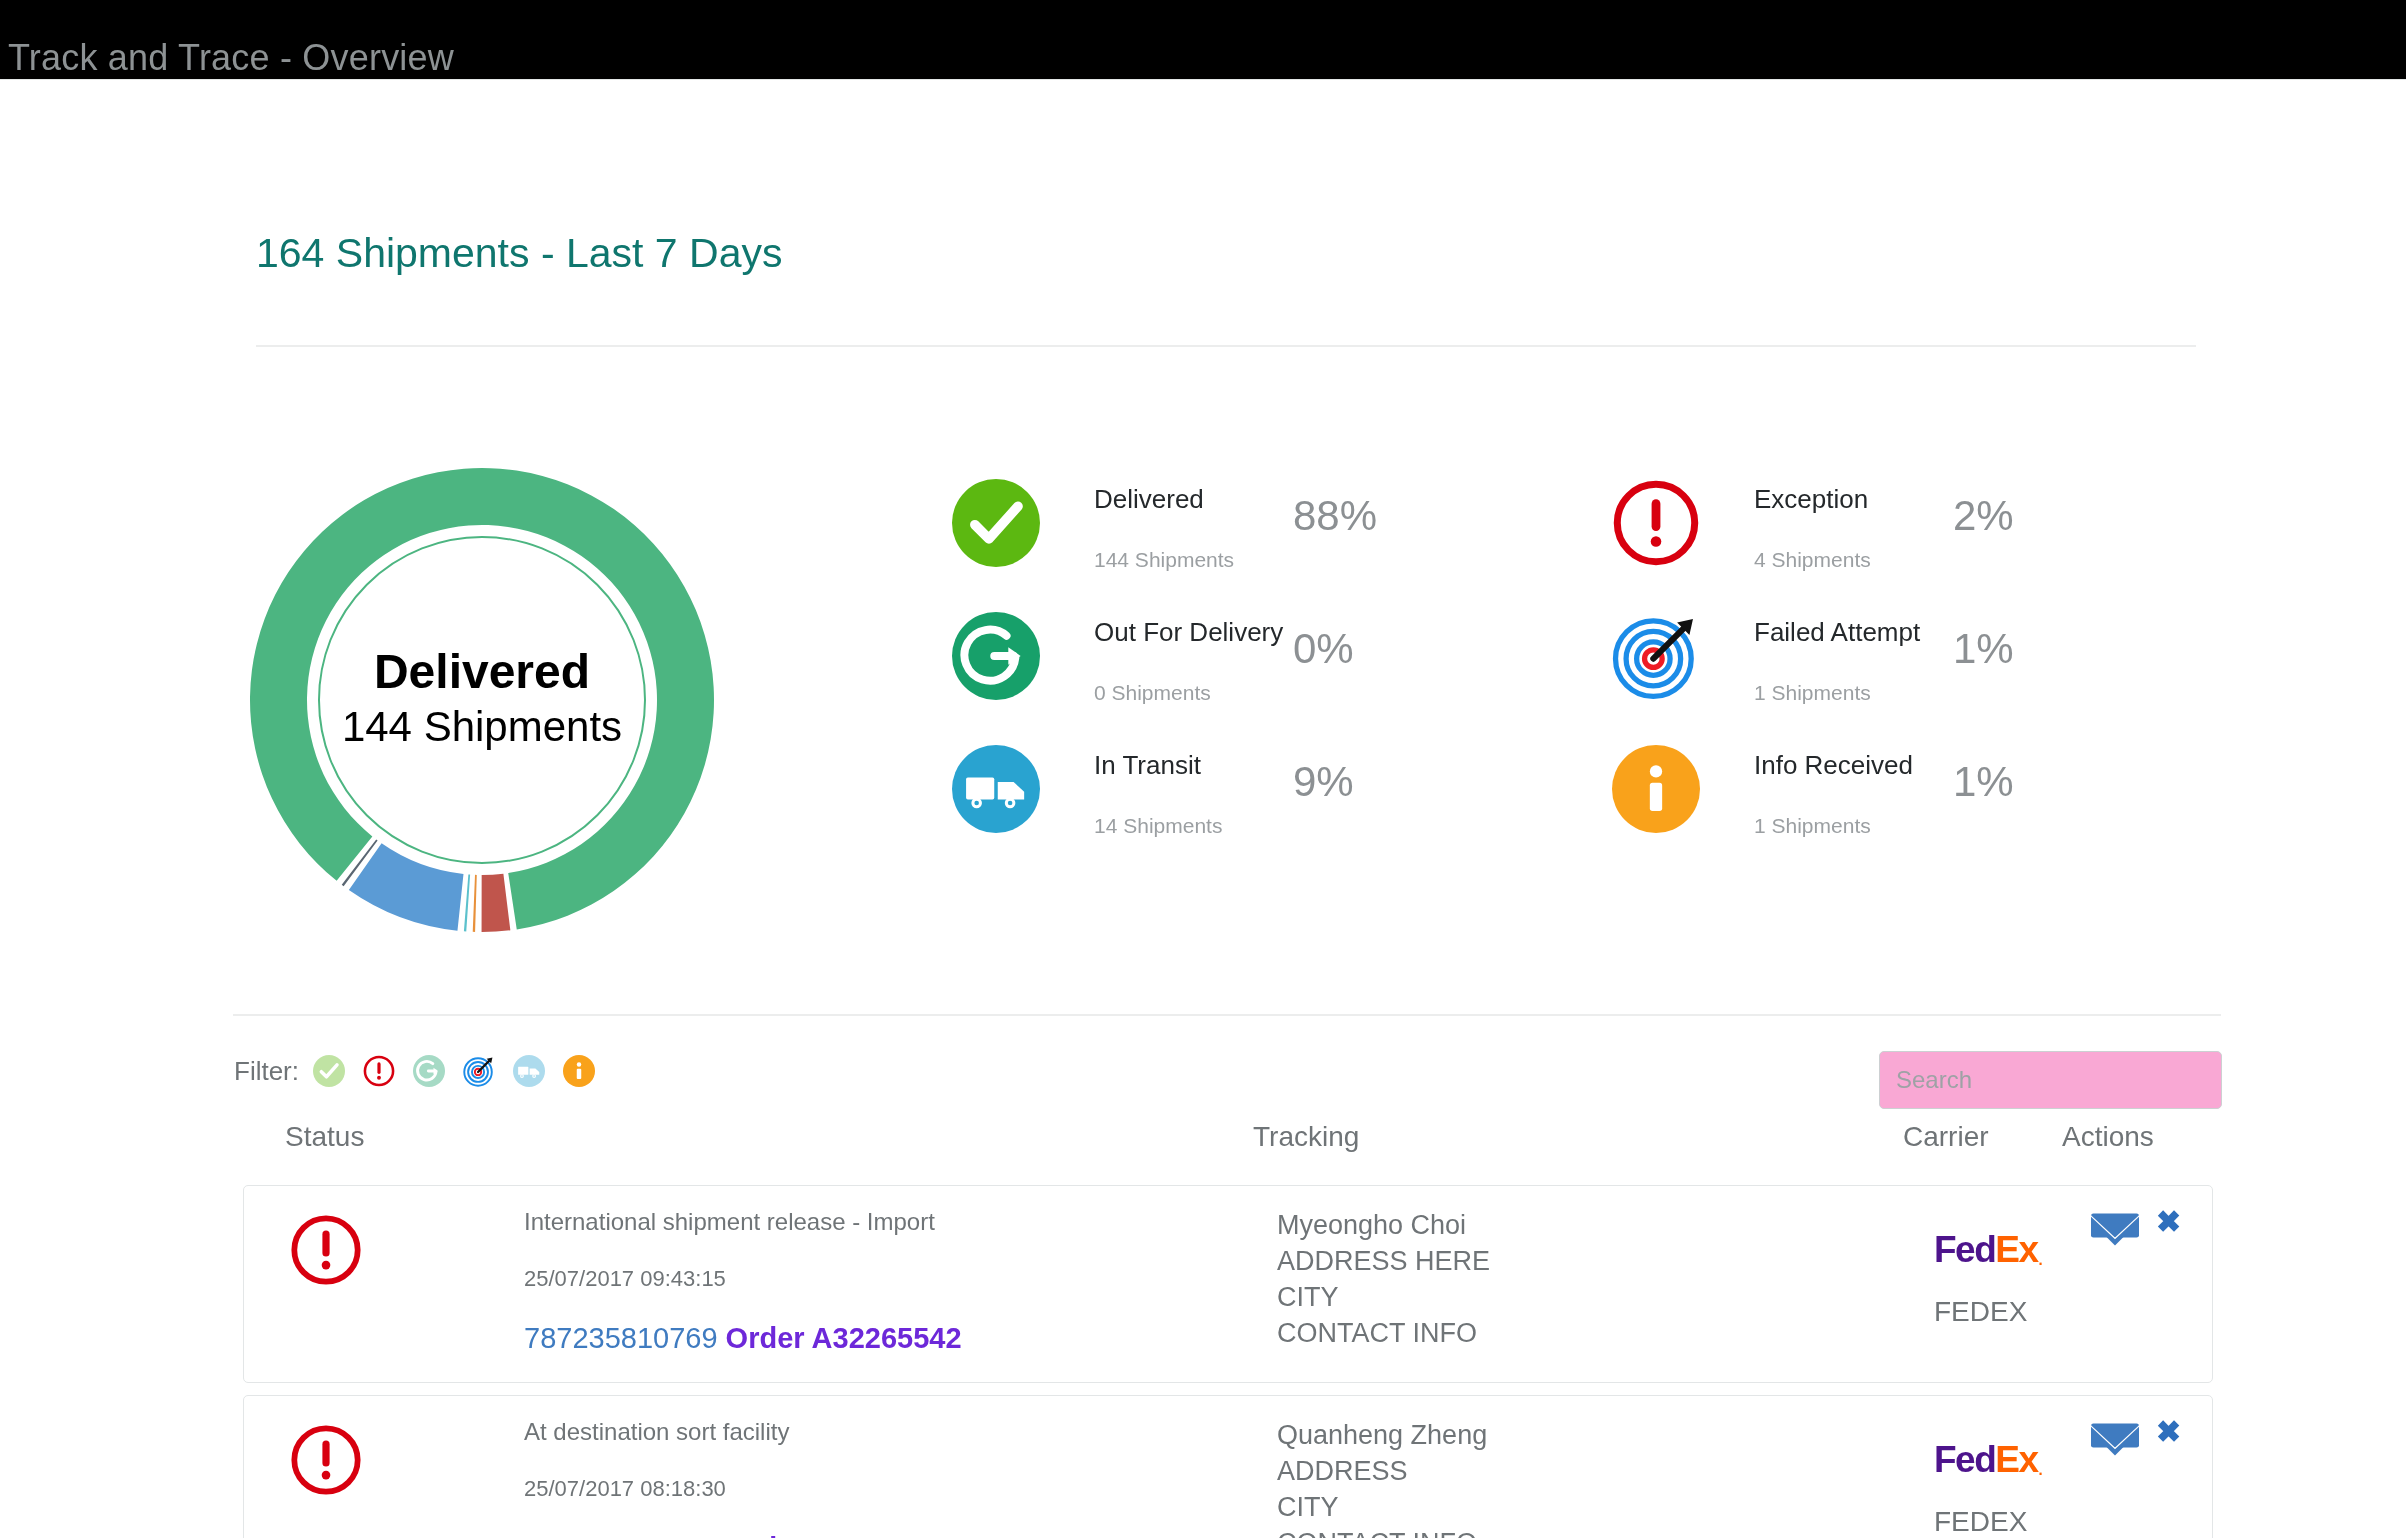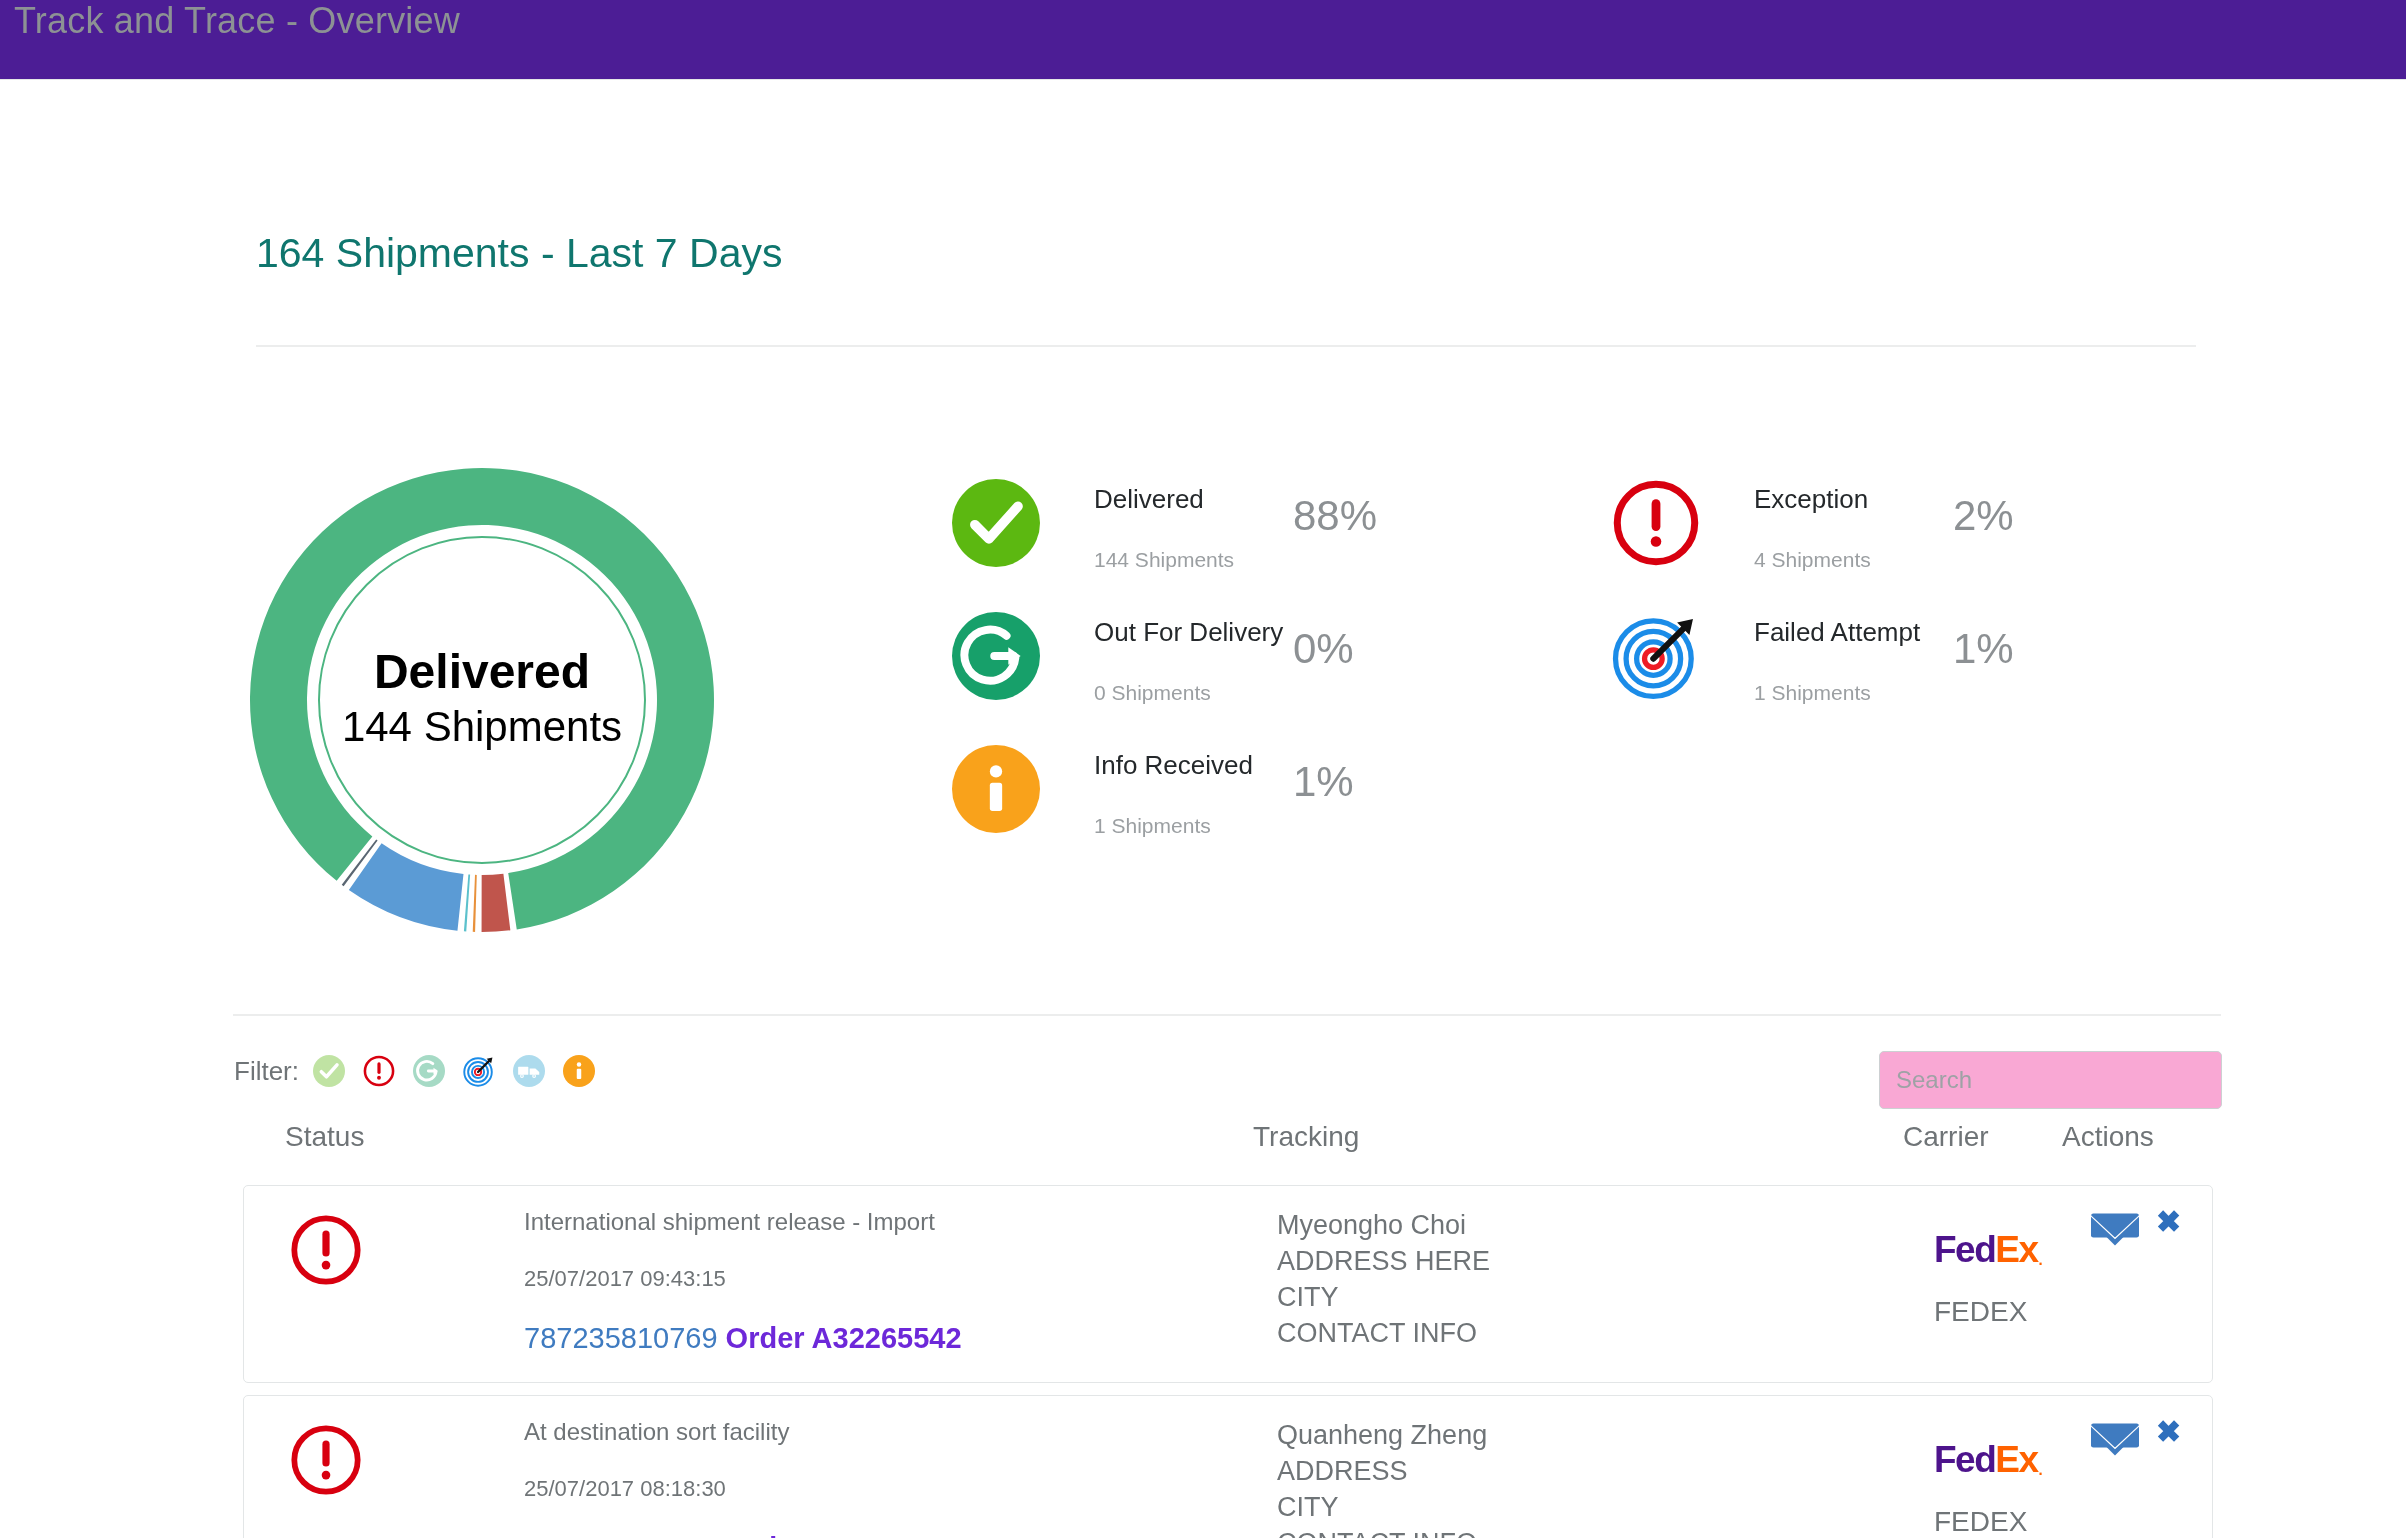"Track and Trace - Overview" .appbar { align-items: flex-start -> flex-end; background: #4c1d95 -> #000000; padding-left: 14px -> 8px }
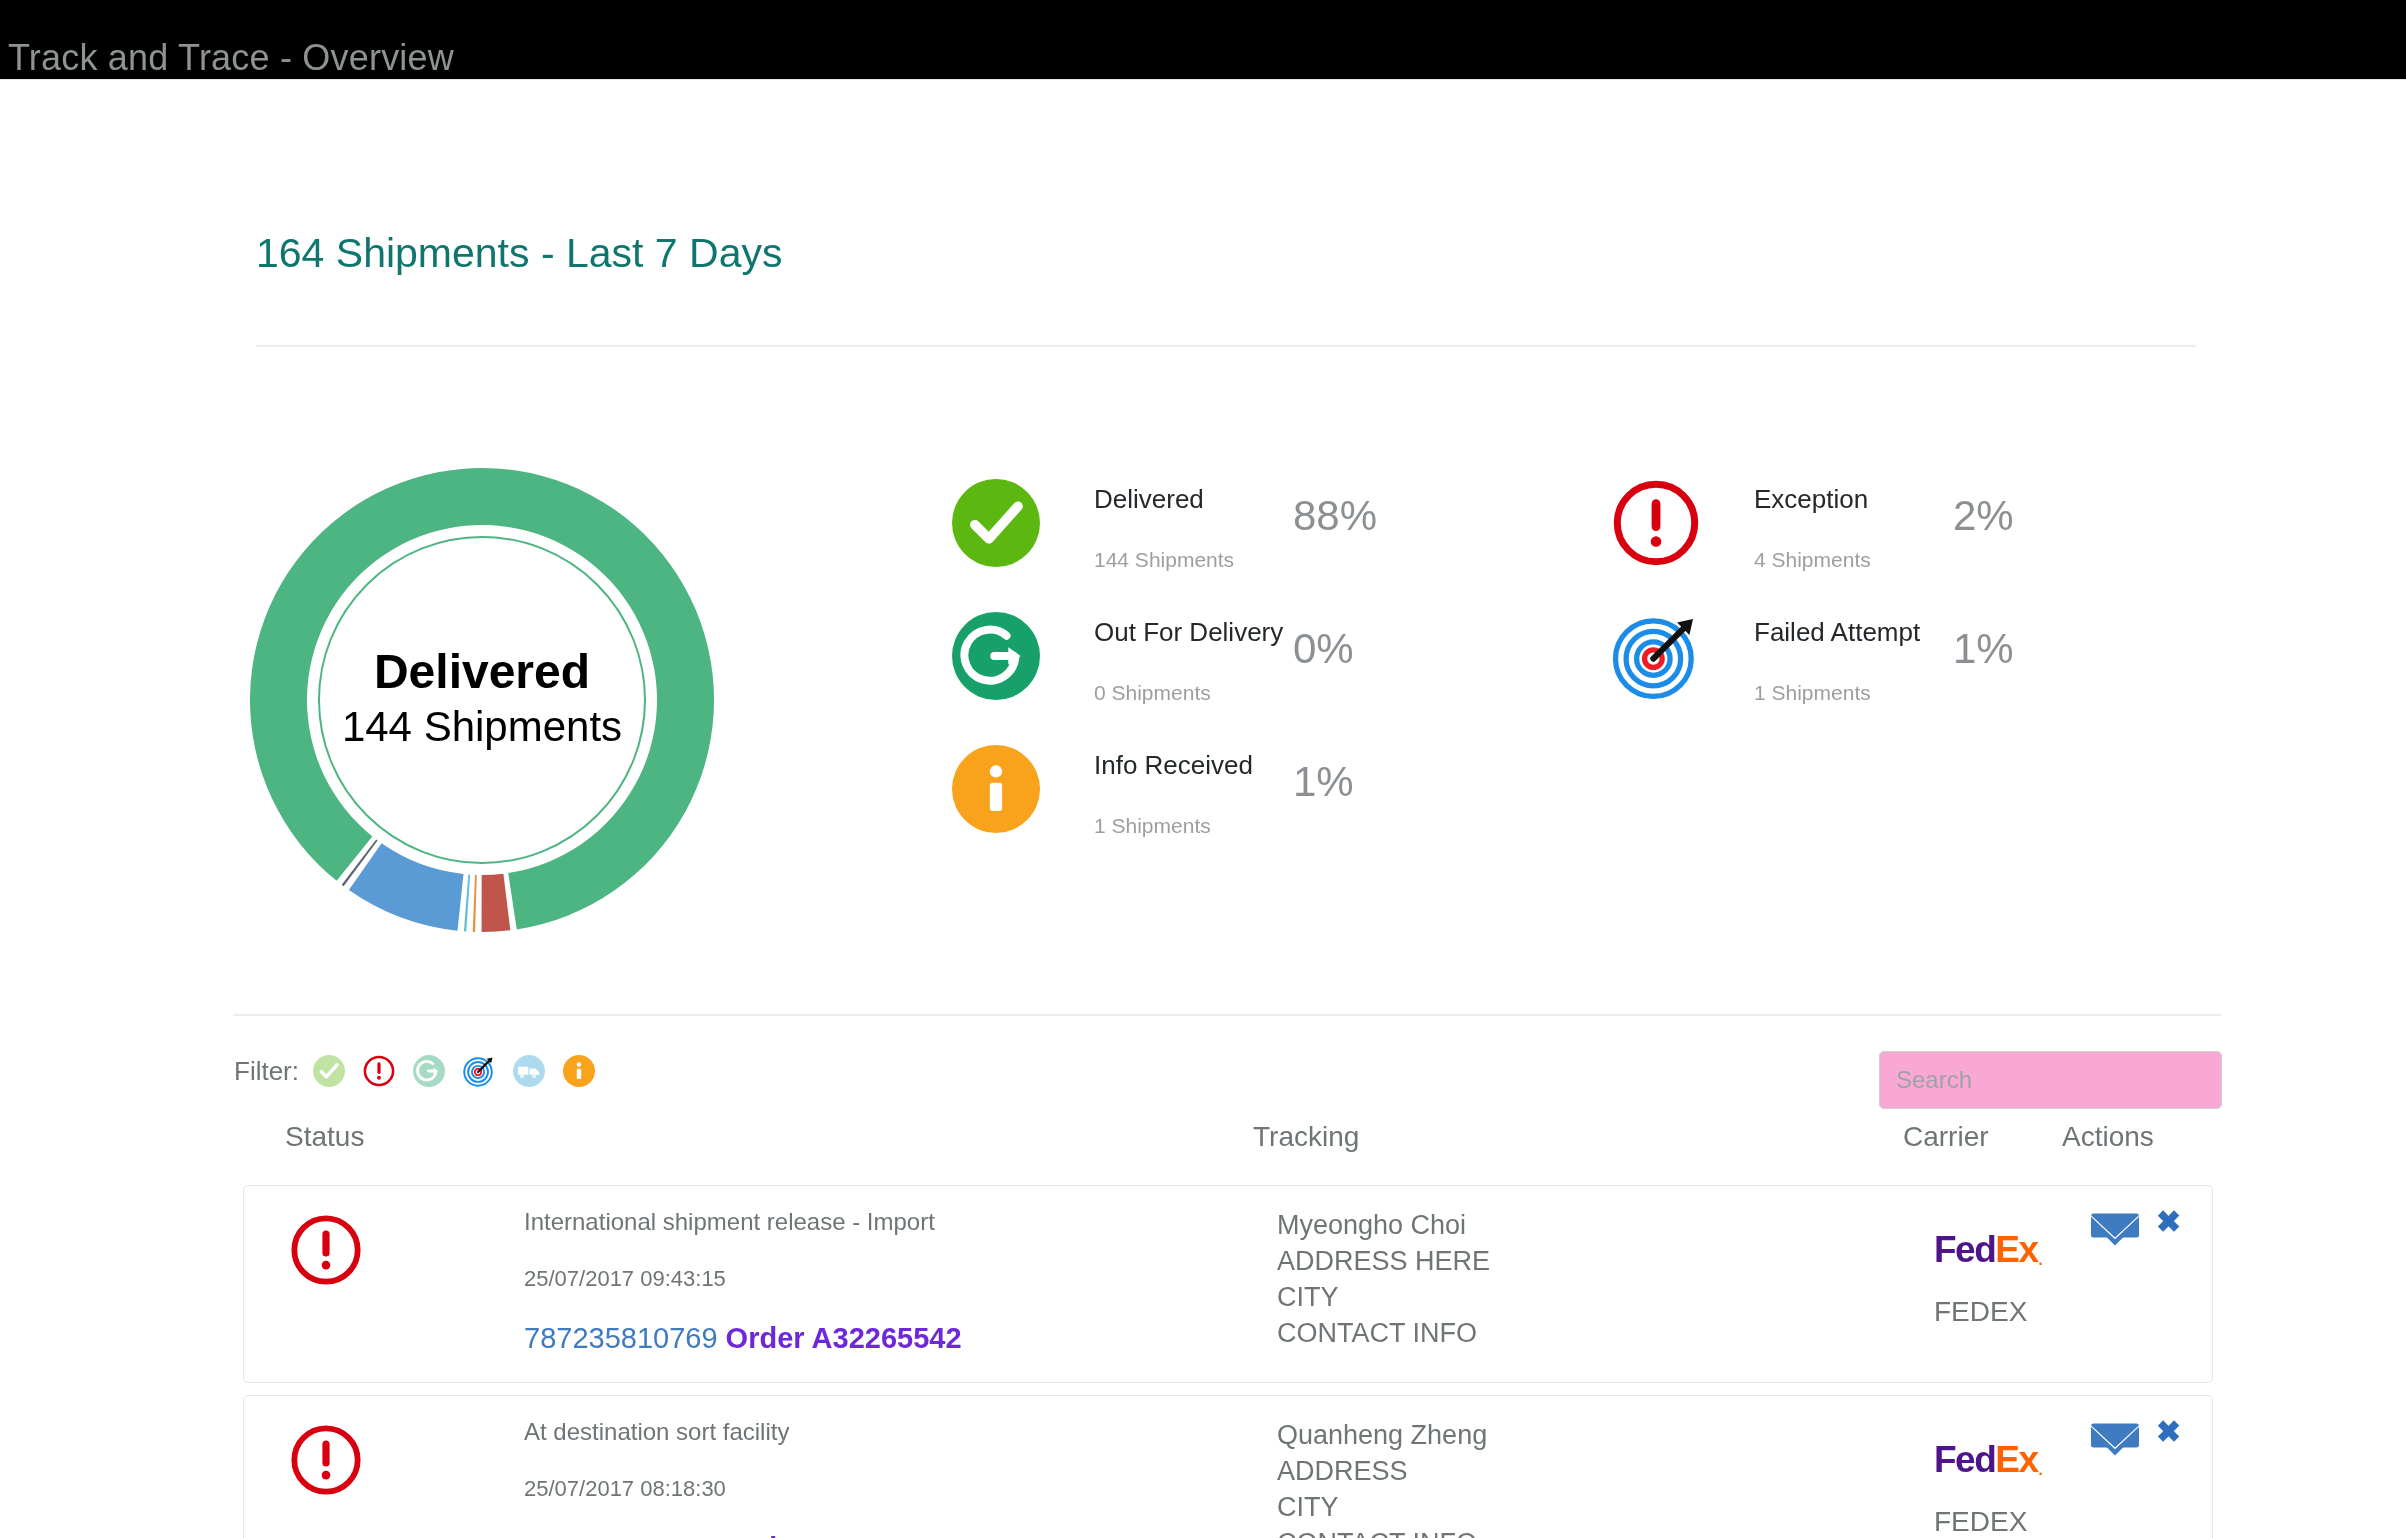"In Transit" div.legend-item { html: none -> <div> <span><svg> <circle></circle> <rect></rect> <path></path> <circle></circle> <circle></circle> <circle></circle> <circle></circle> </svg></span> <span>In Transit</span> <span>14 Shipments</span> <span>9%</span> </div> }
